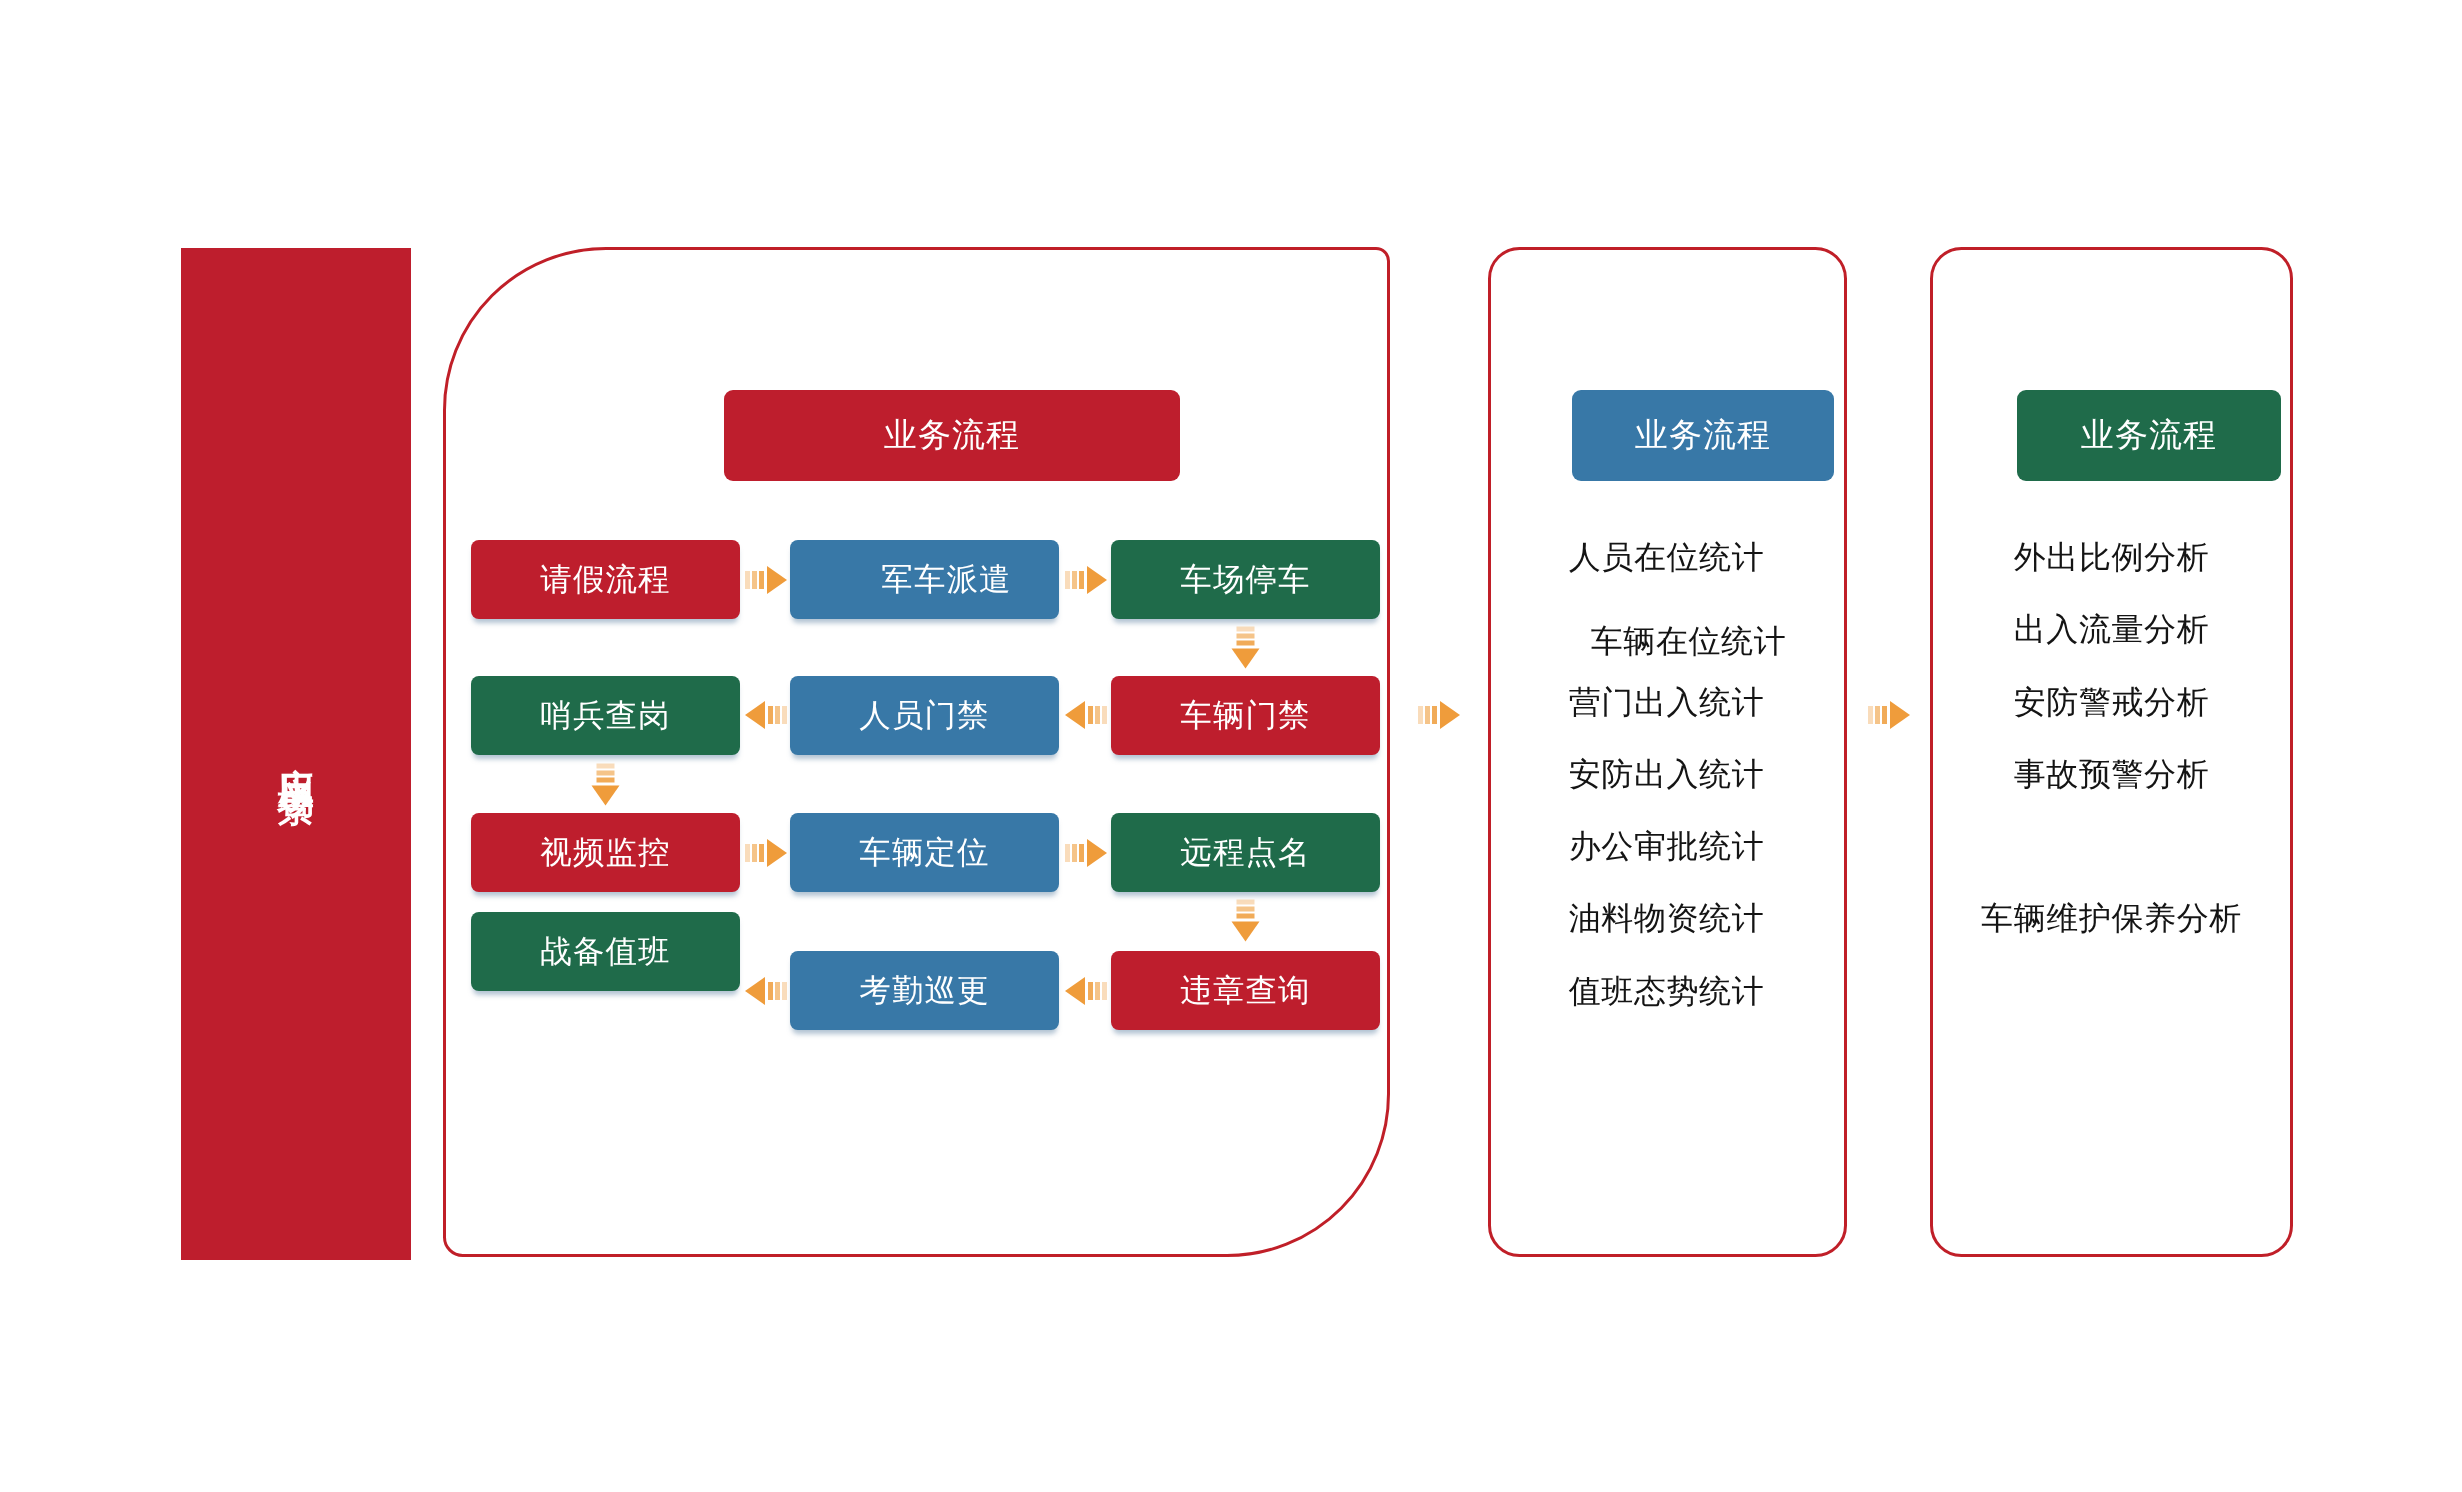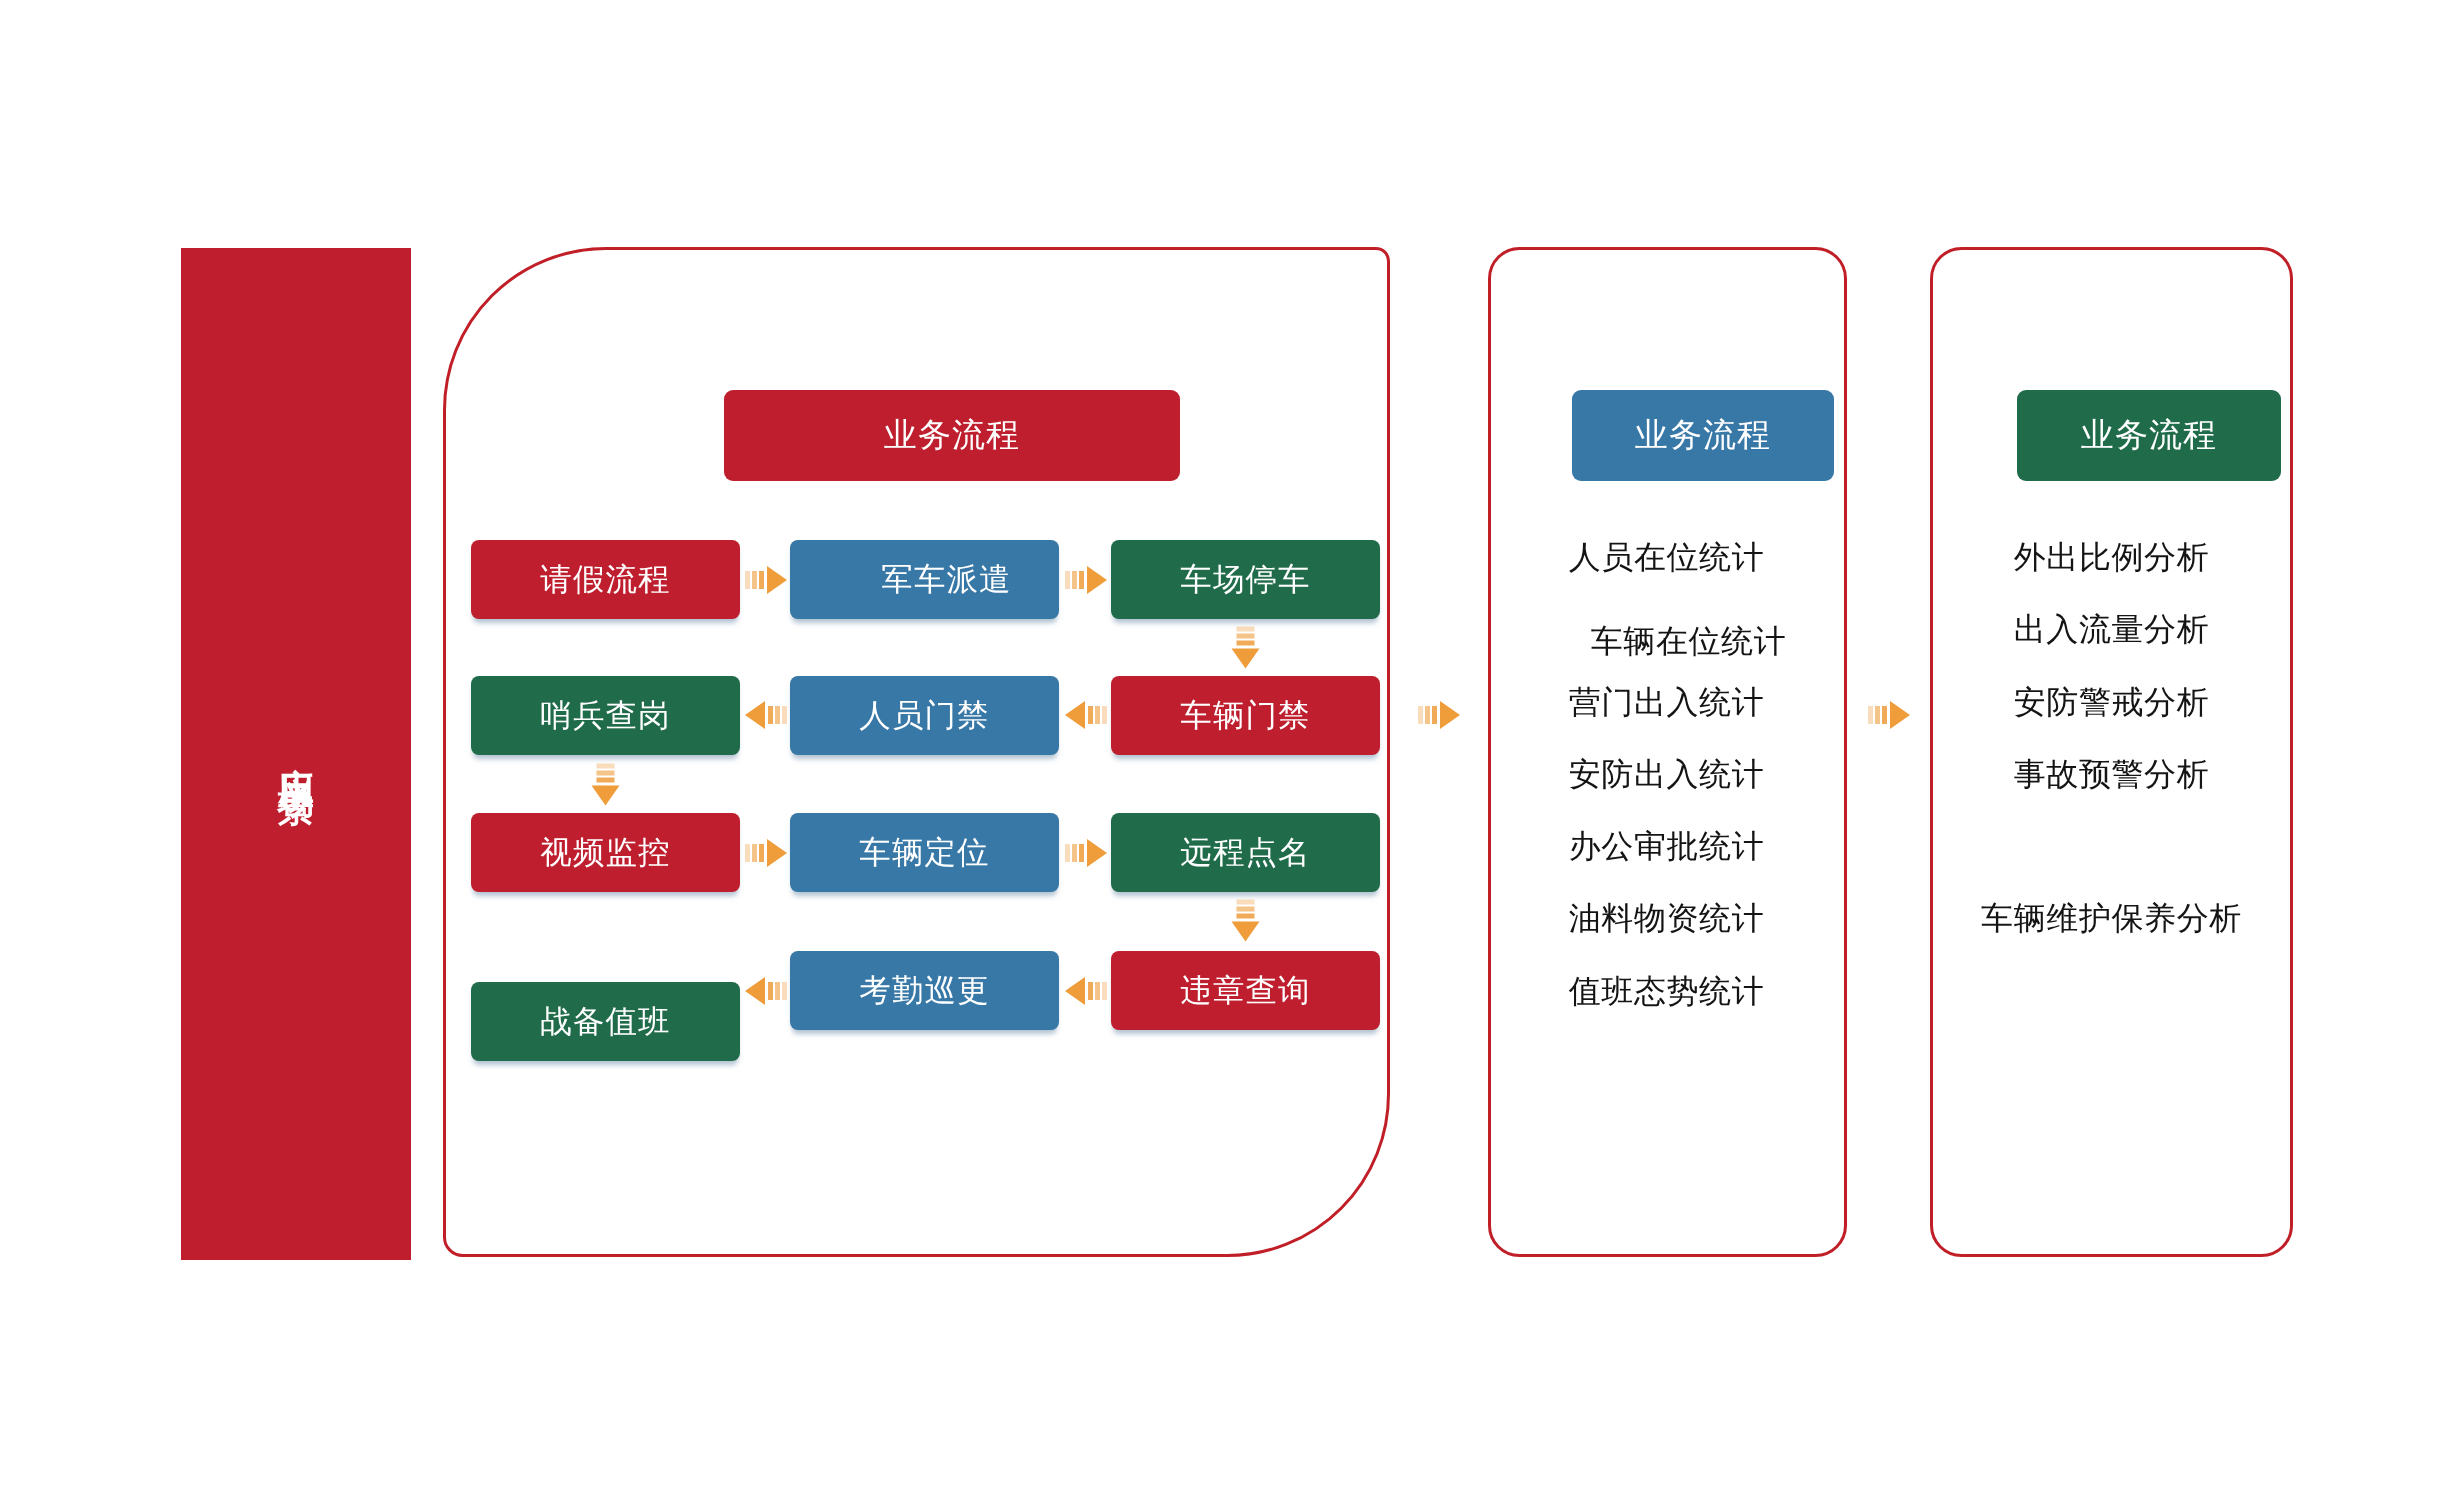"战备值班" div.cell { top: 982px -> 912px }
